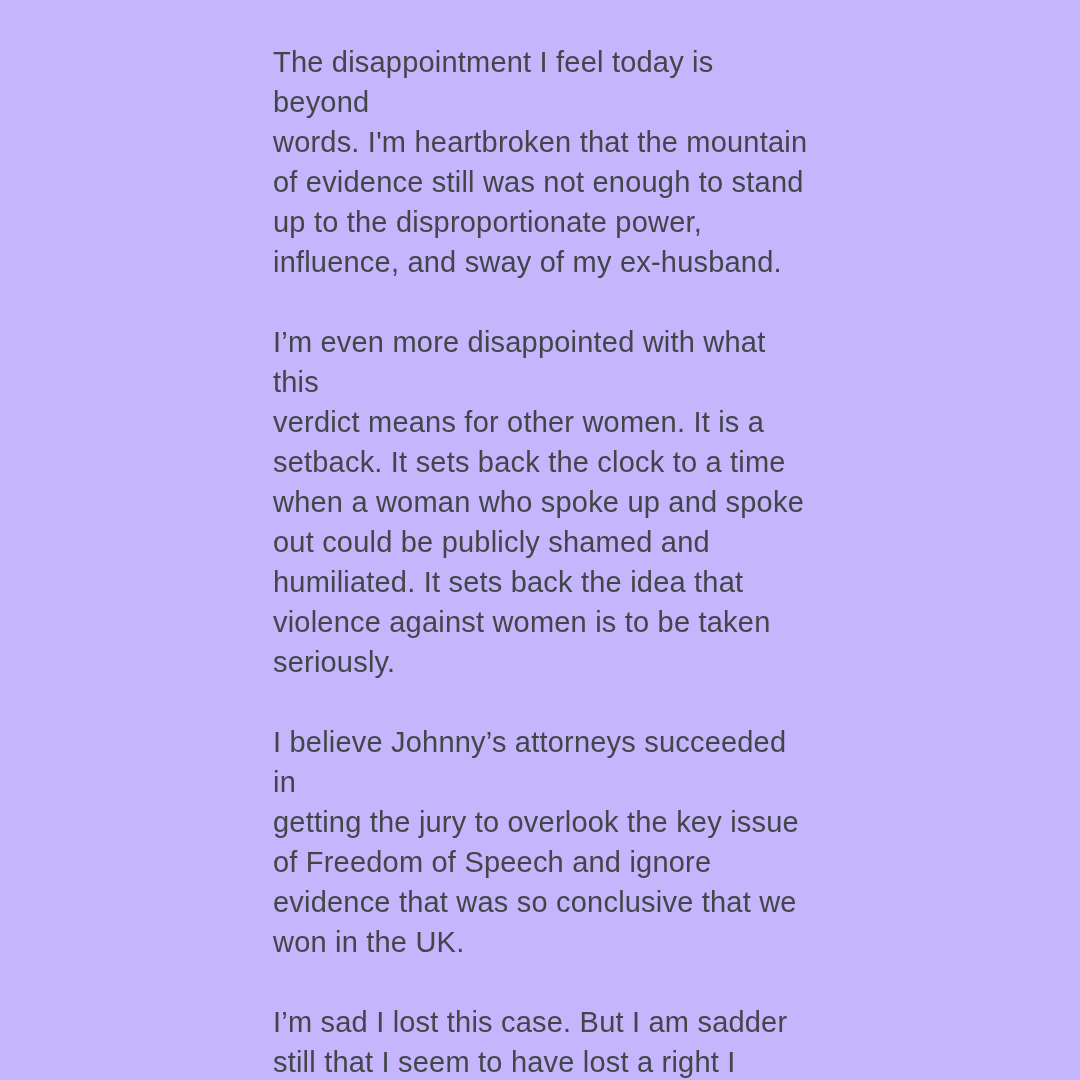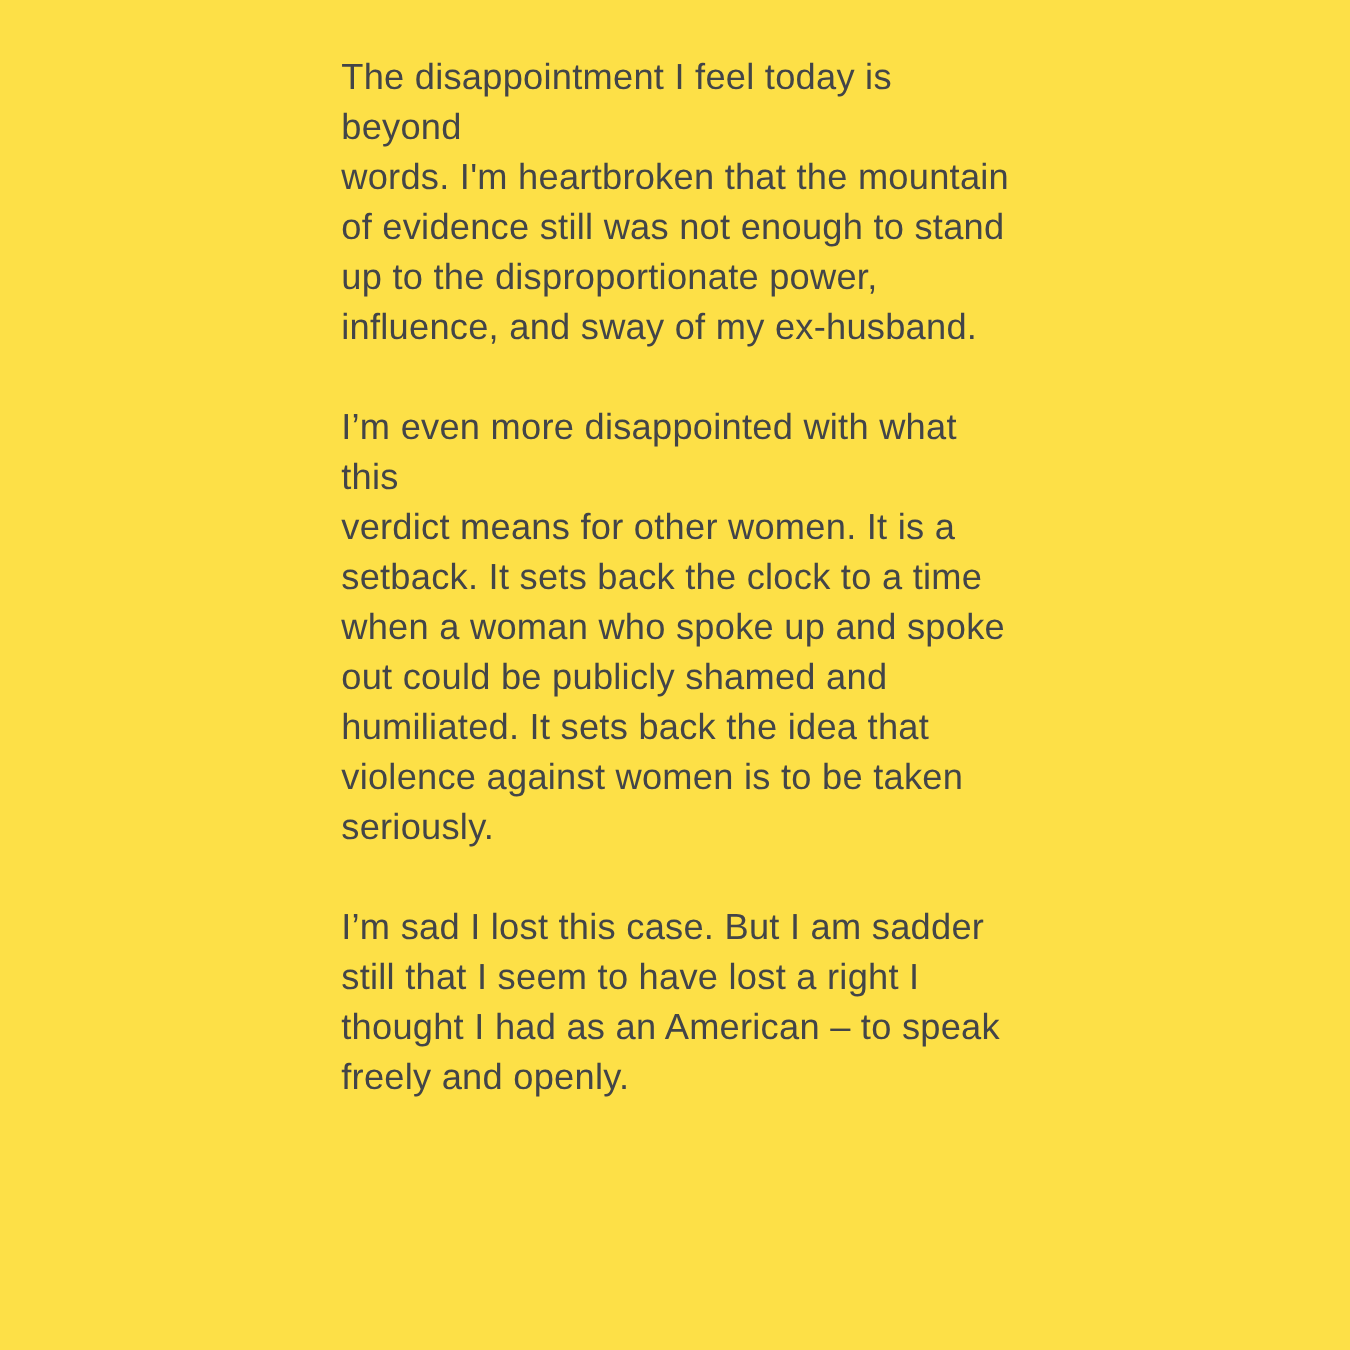"The disappointment I feel today" .statement-card { background: #fde047 -> #c4b5fd }
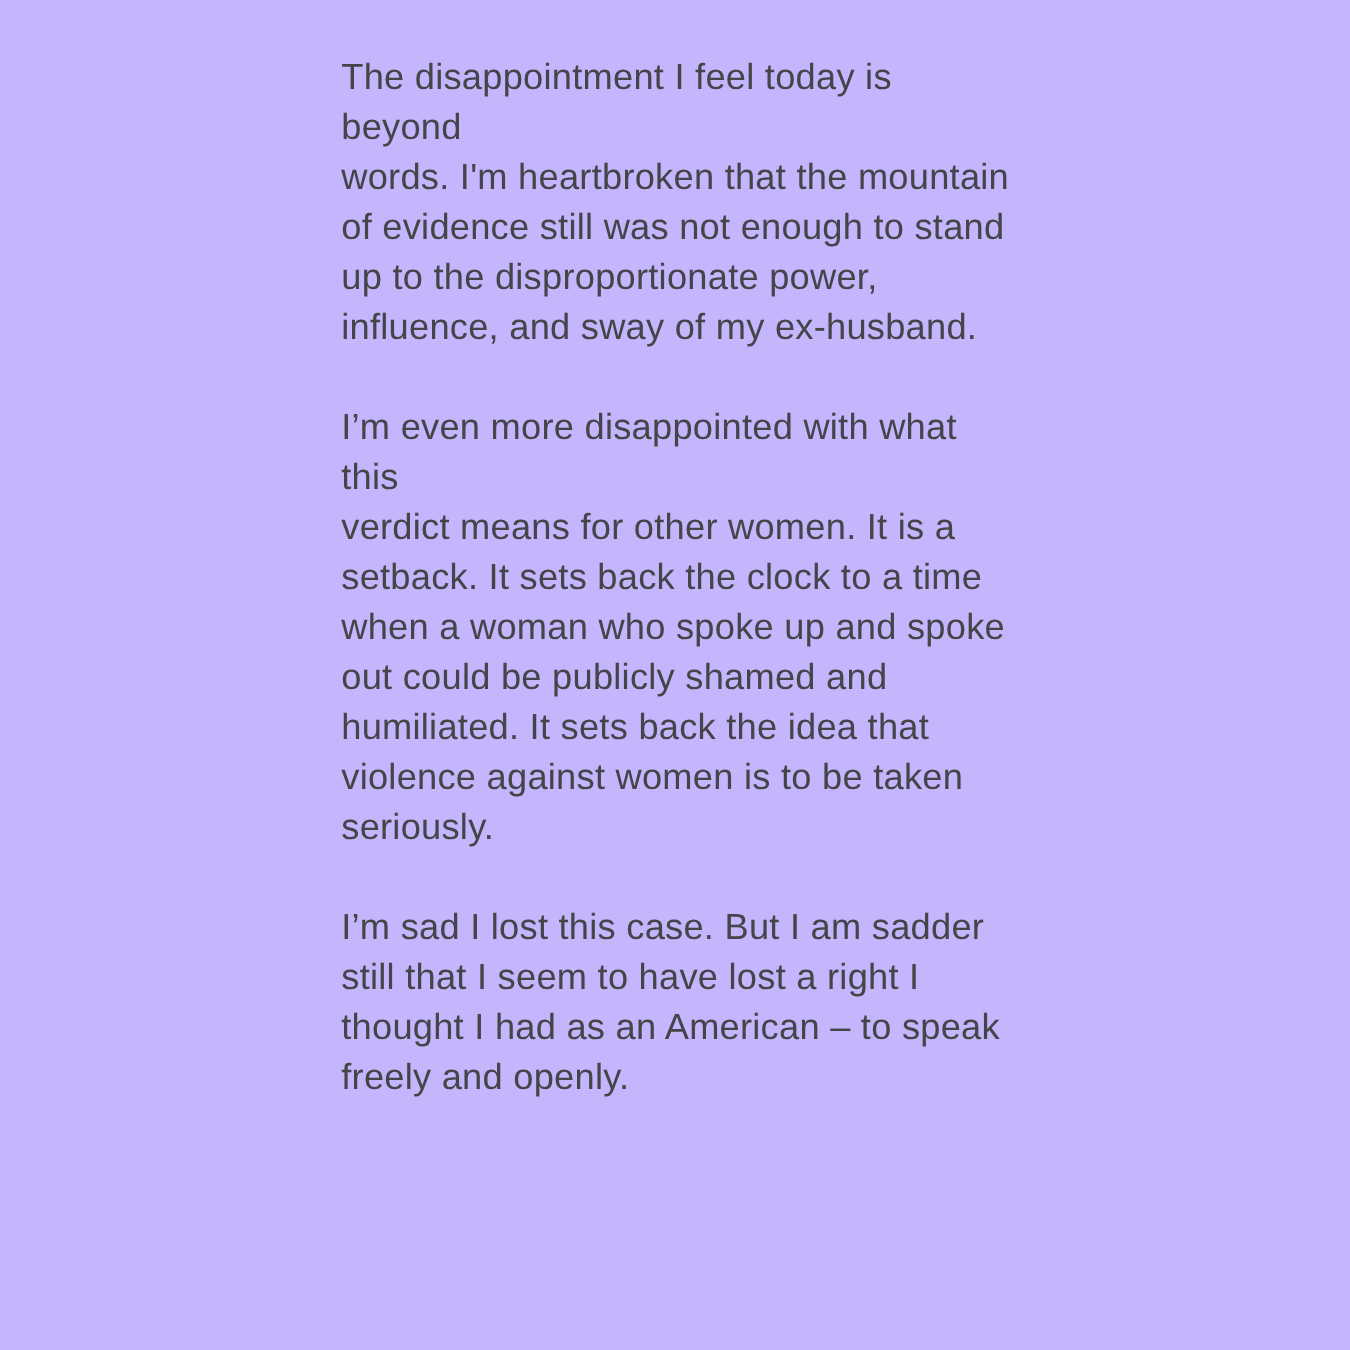"I believe Johnny’s attorneys succeeded" p.statement-paragraph { html: none -> <p>I believe Johnny’s attorneys succeeded in getting the jury to overlook the key issue of Freedom of Speech and ignore evidence that was so conclusive that we won in the UK.</p> }
